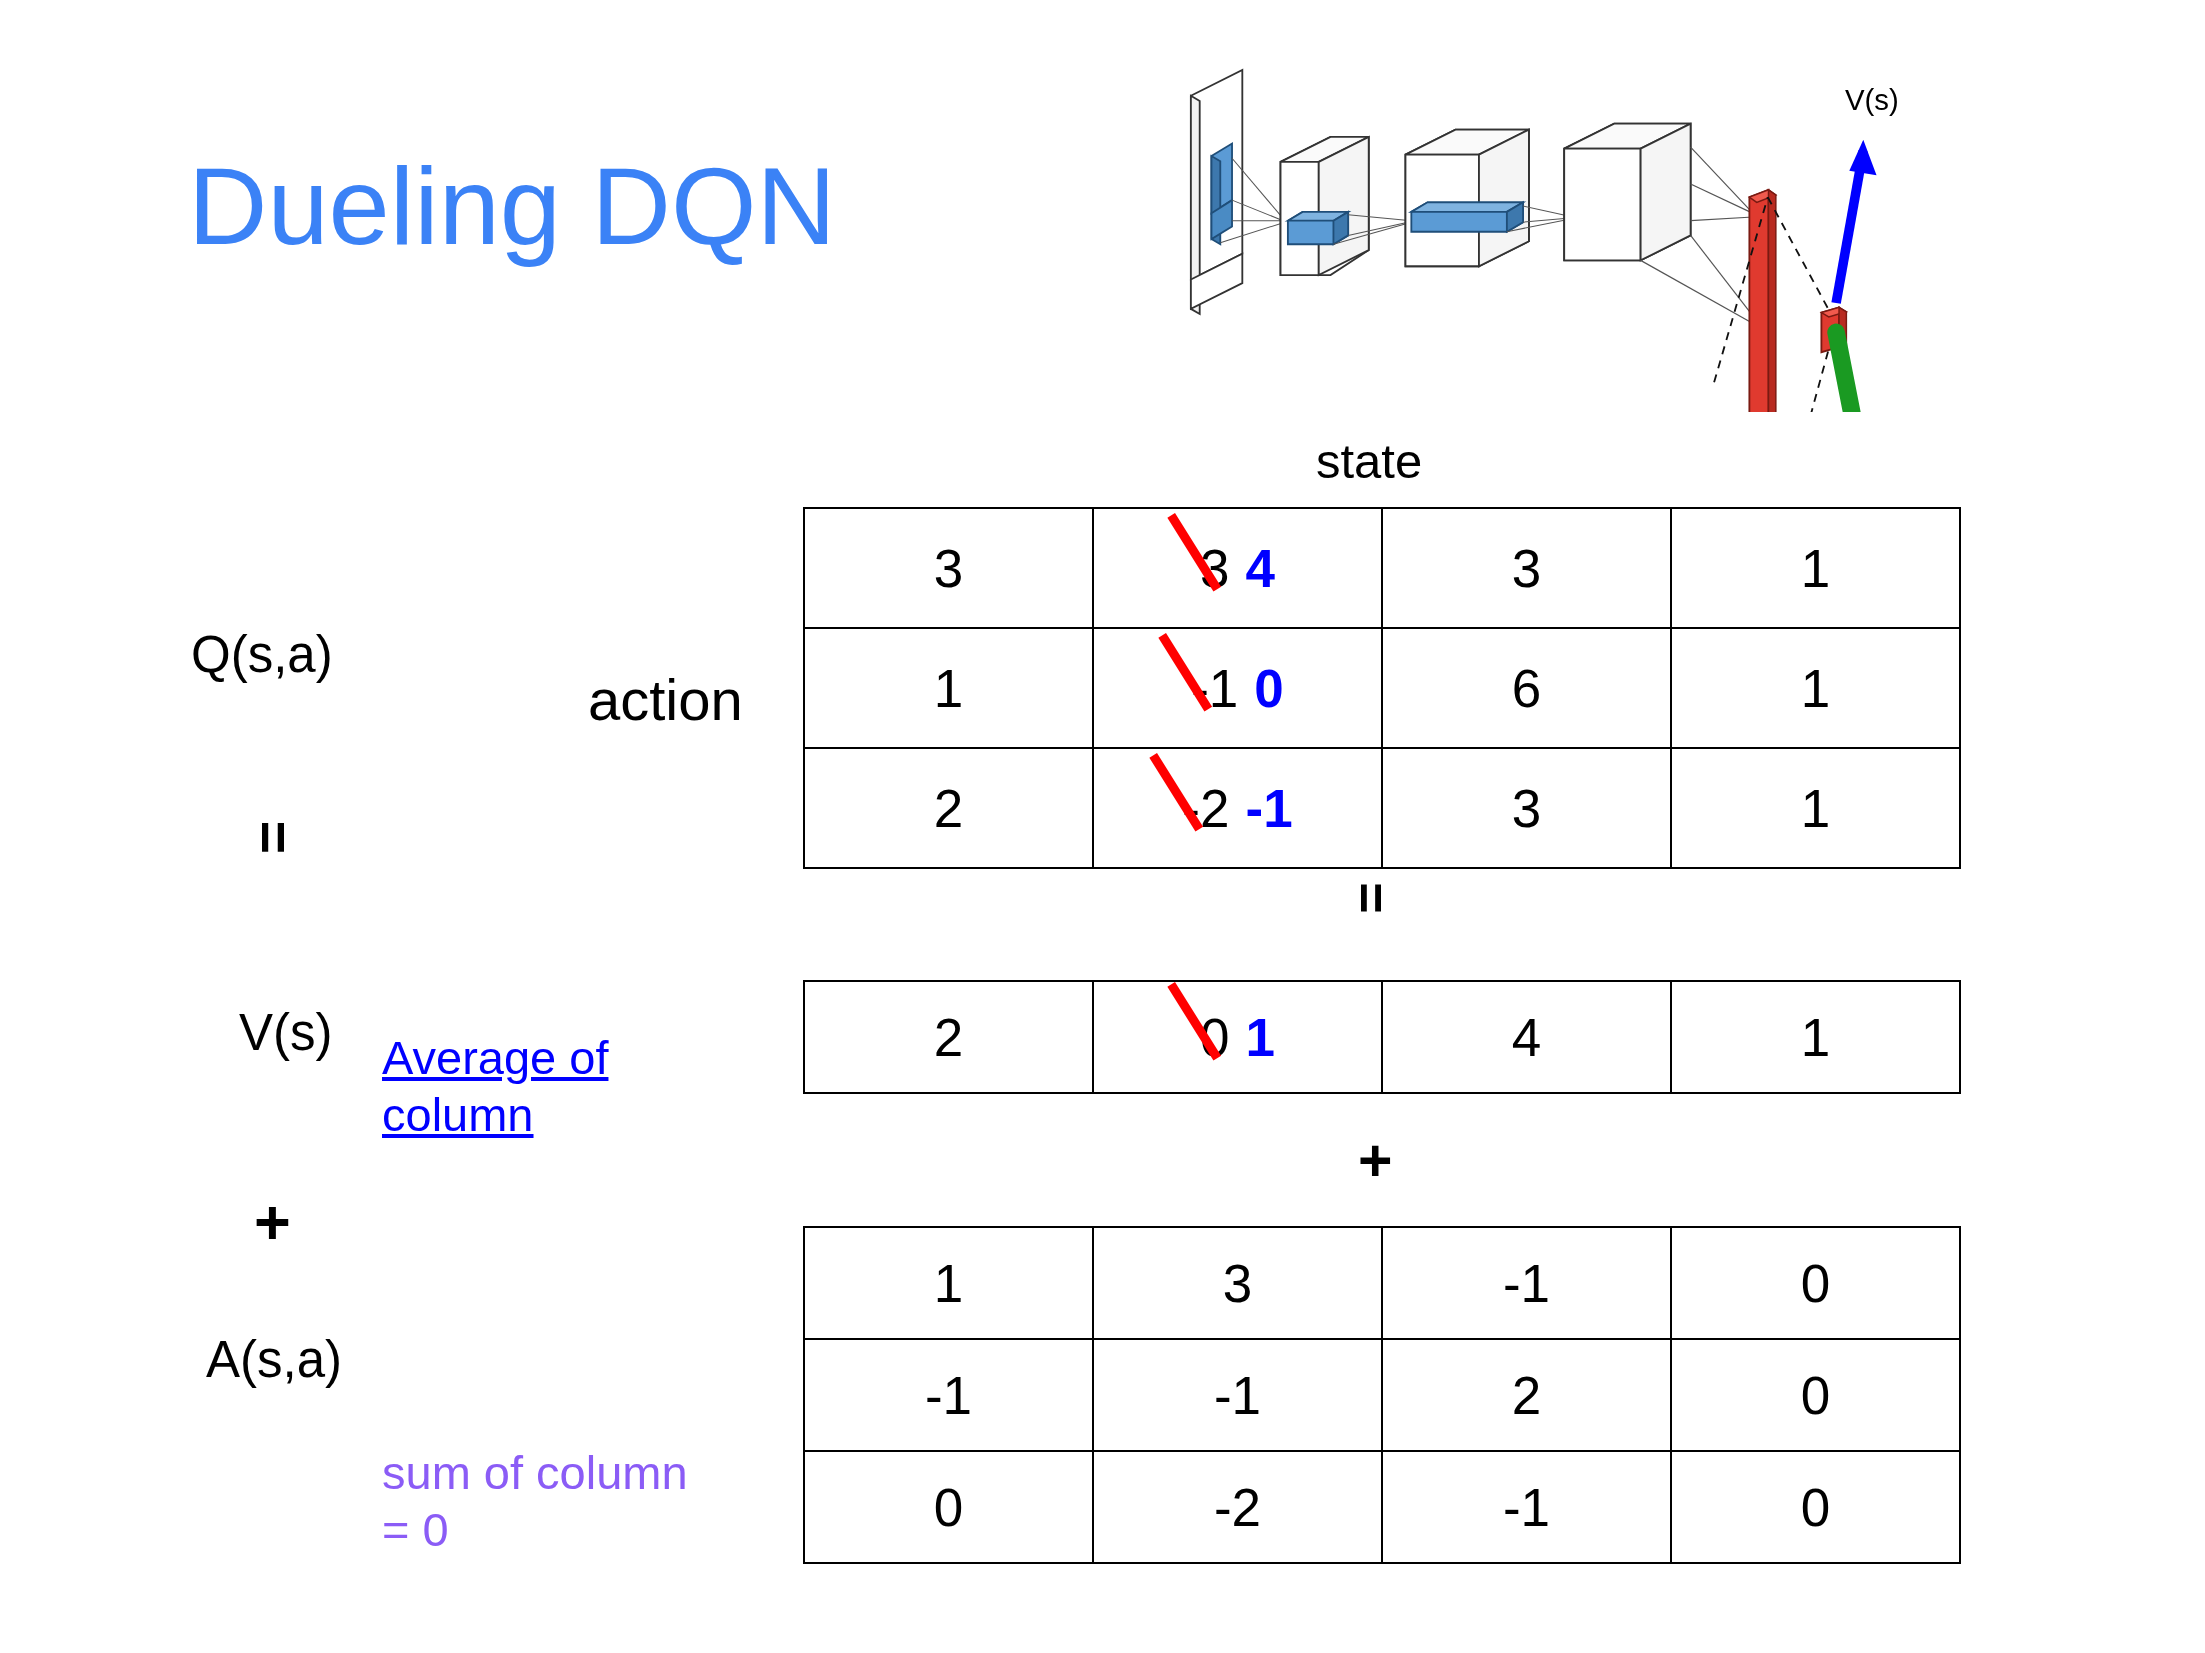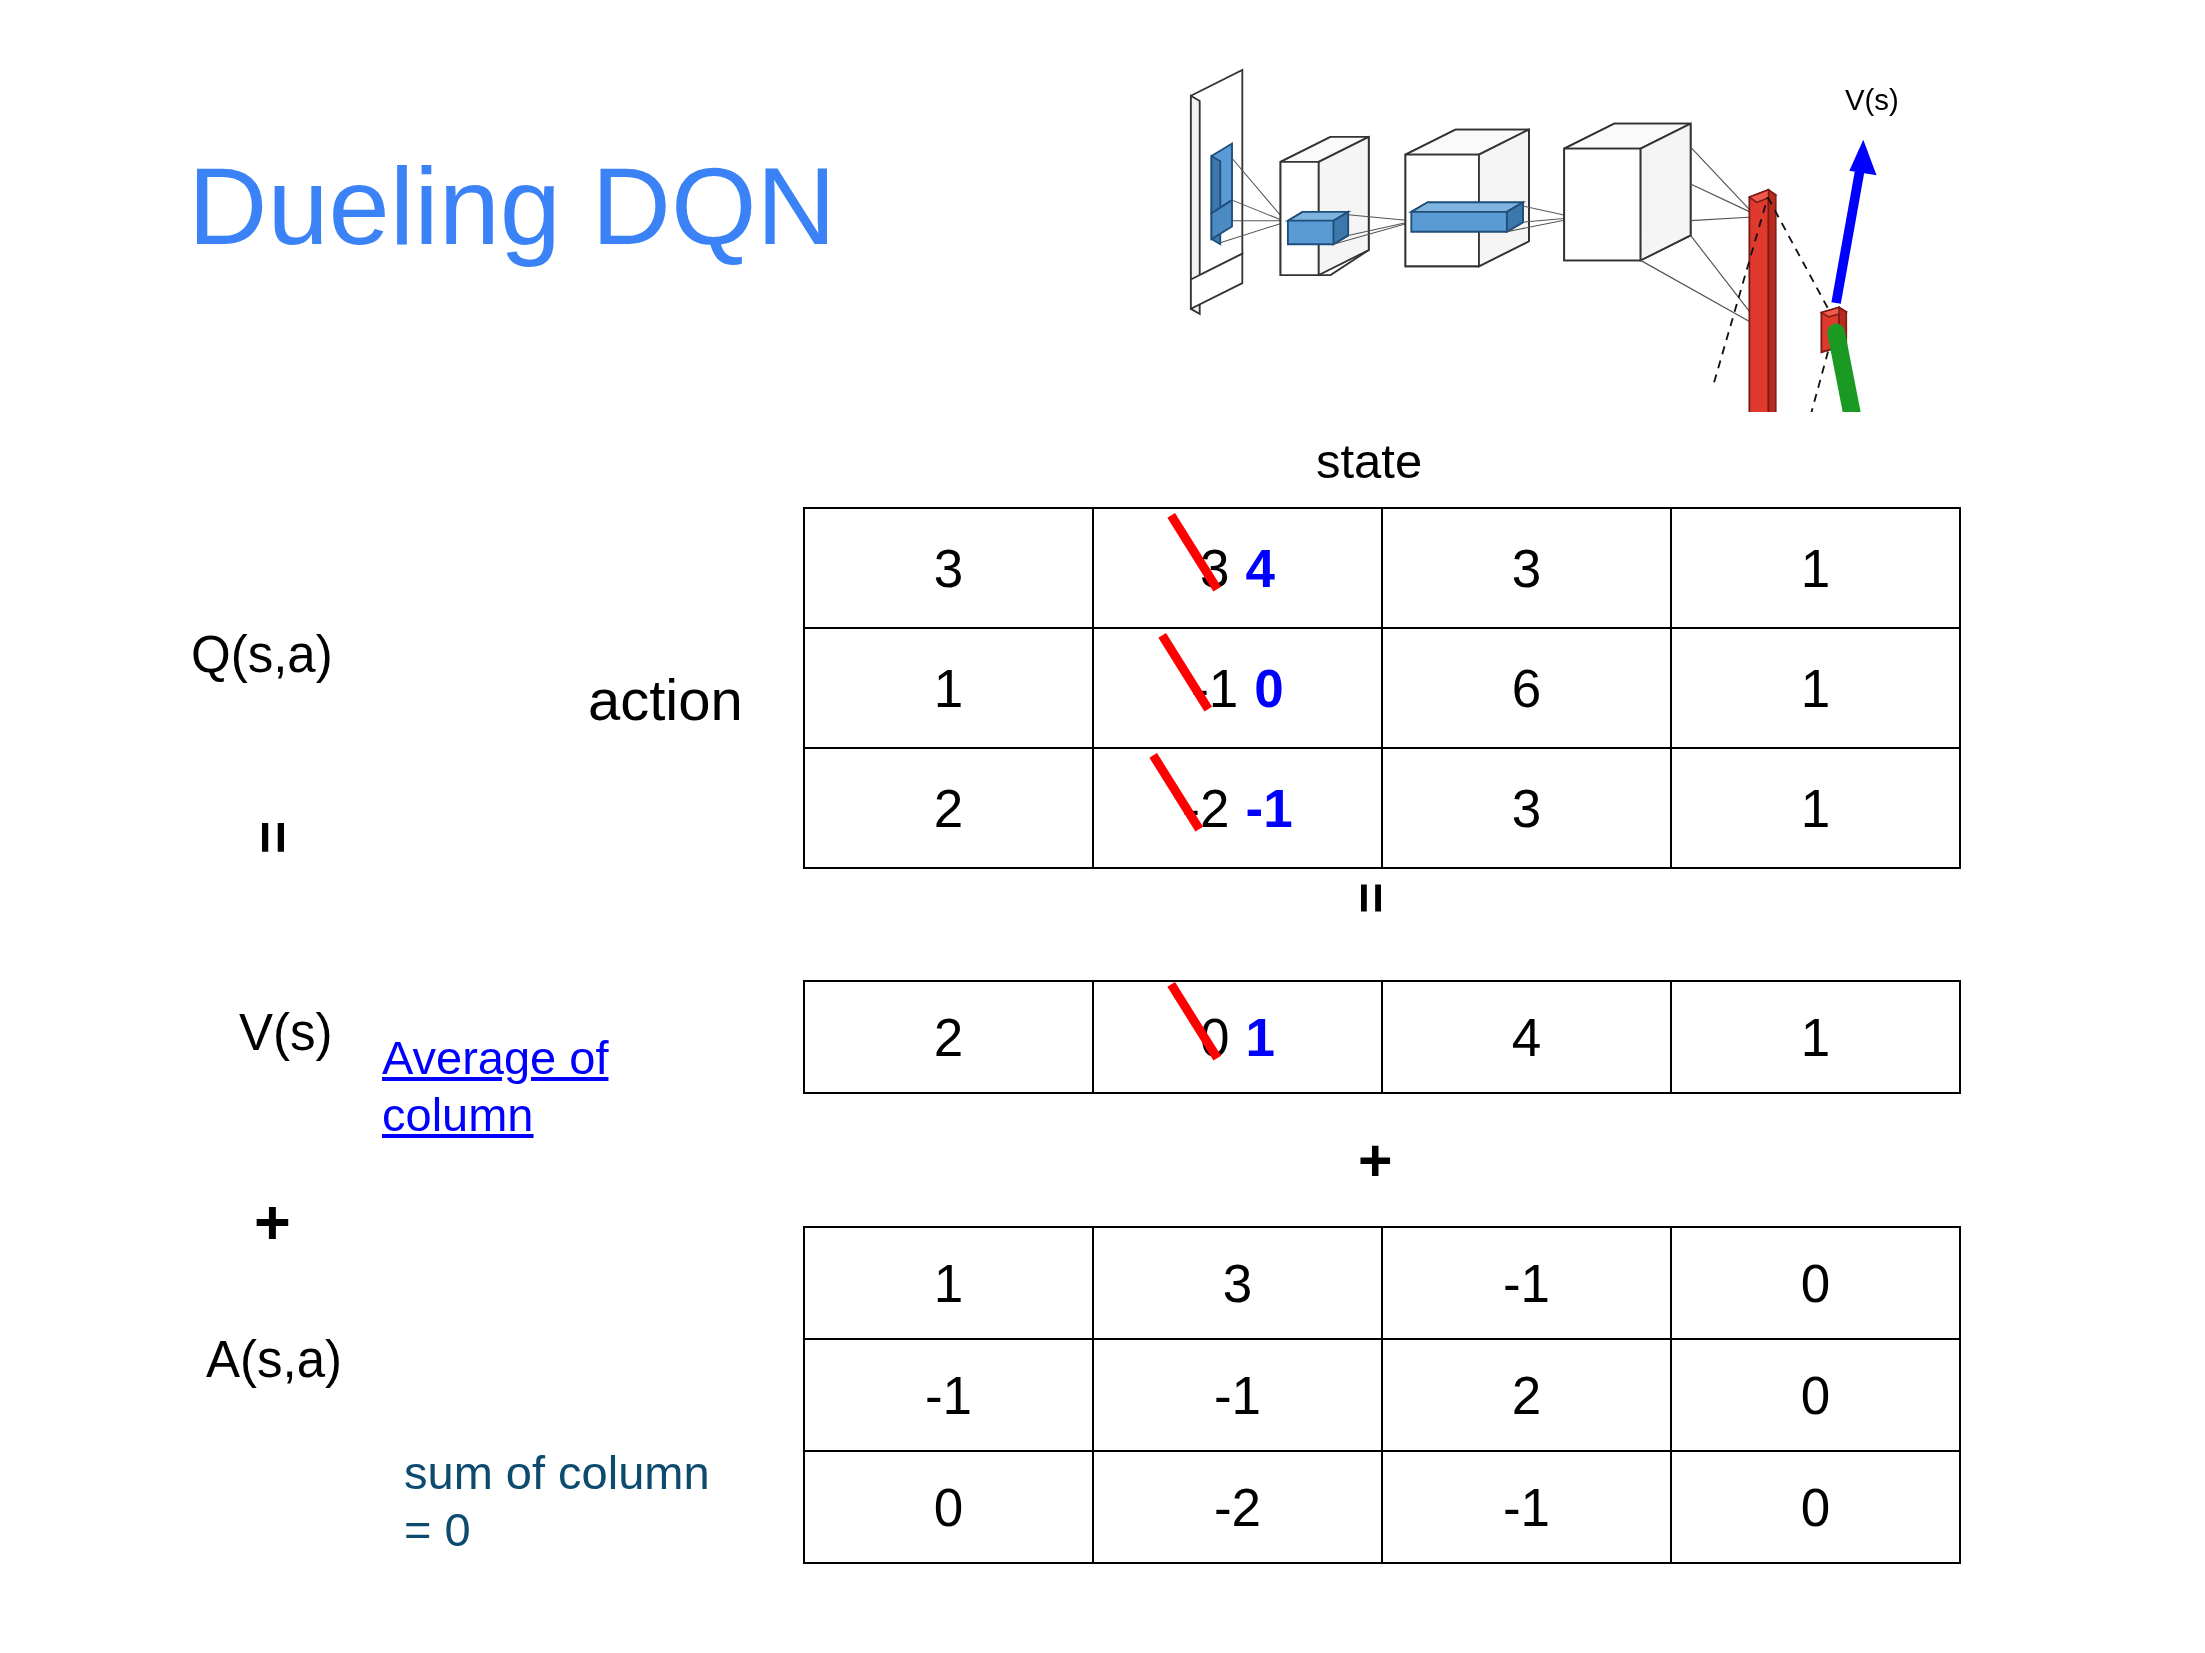"sum of column = 0" #note-sum { color: #0c4a6e -> #8b5cf6; margin-left: 22px -> none }
